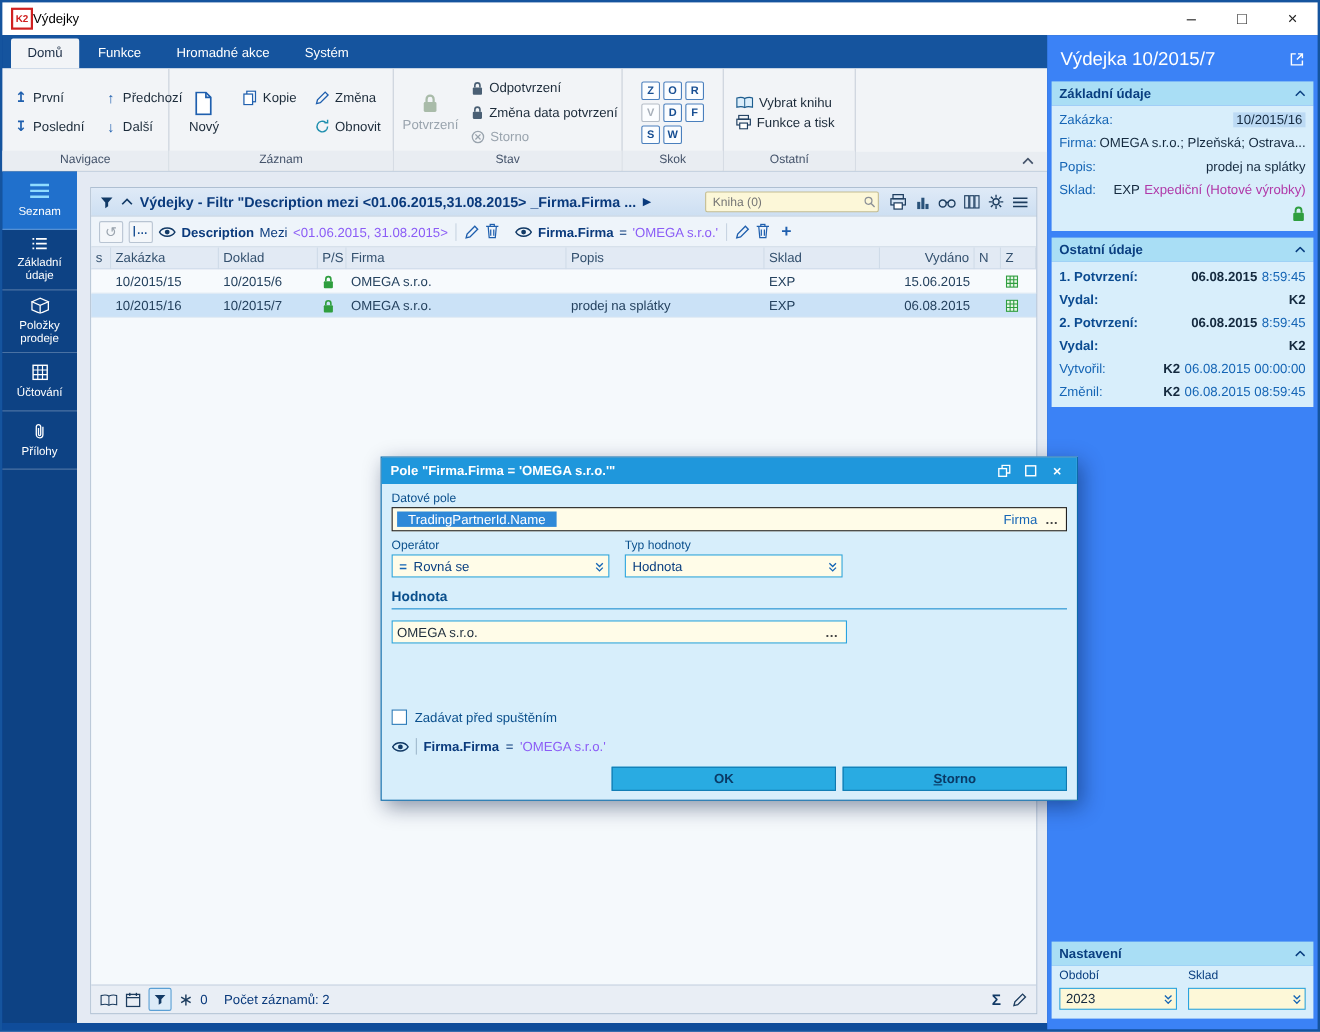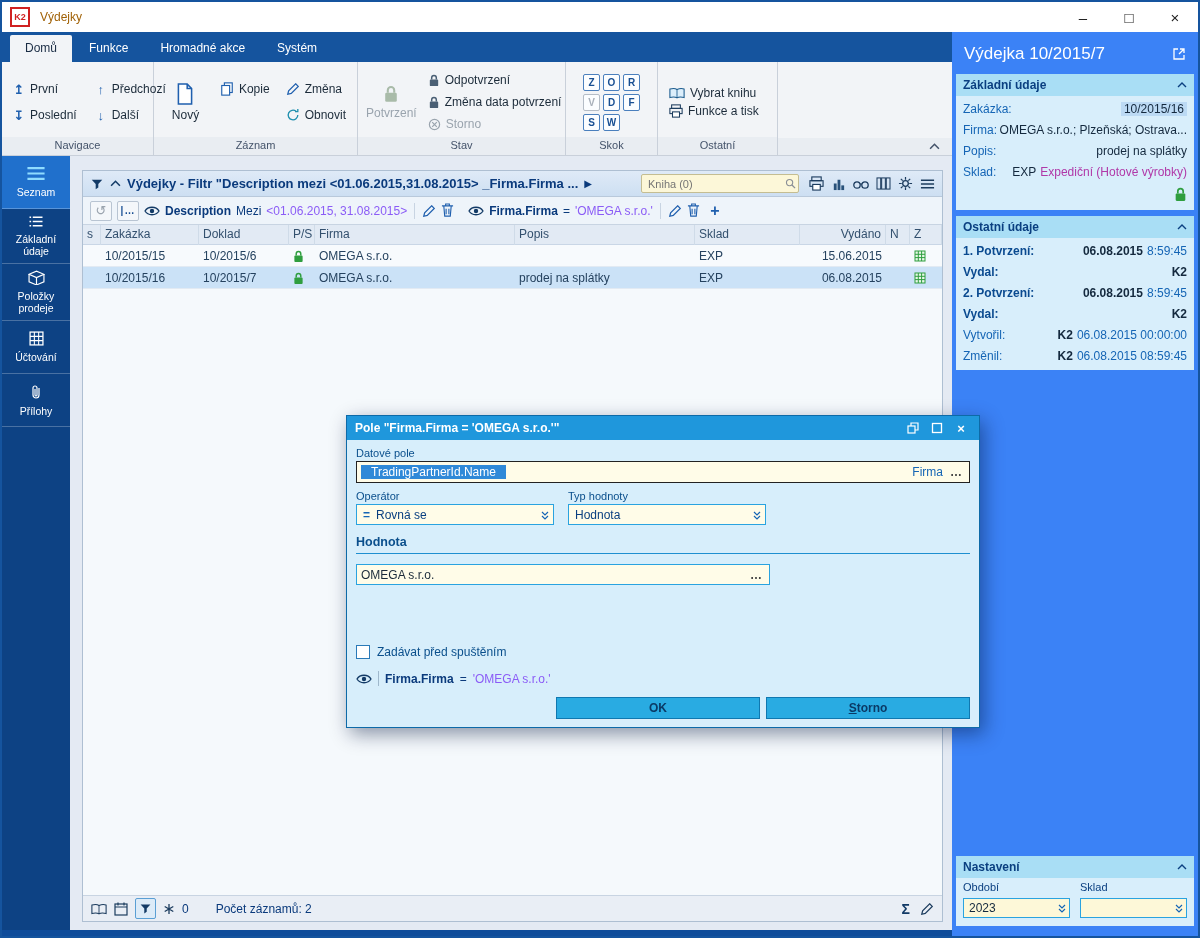"Výdejky" .win-title { color: #a16207 -> #000000; margin-left: 10px -> none }
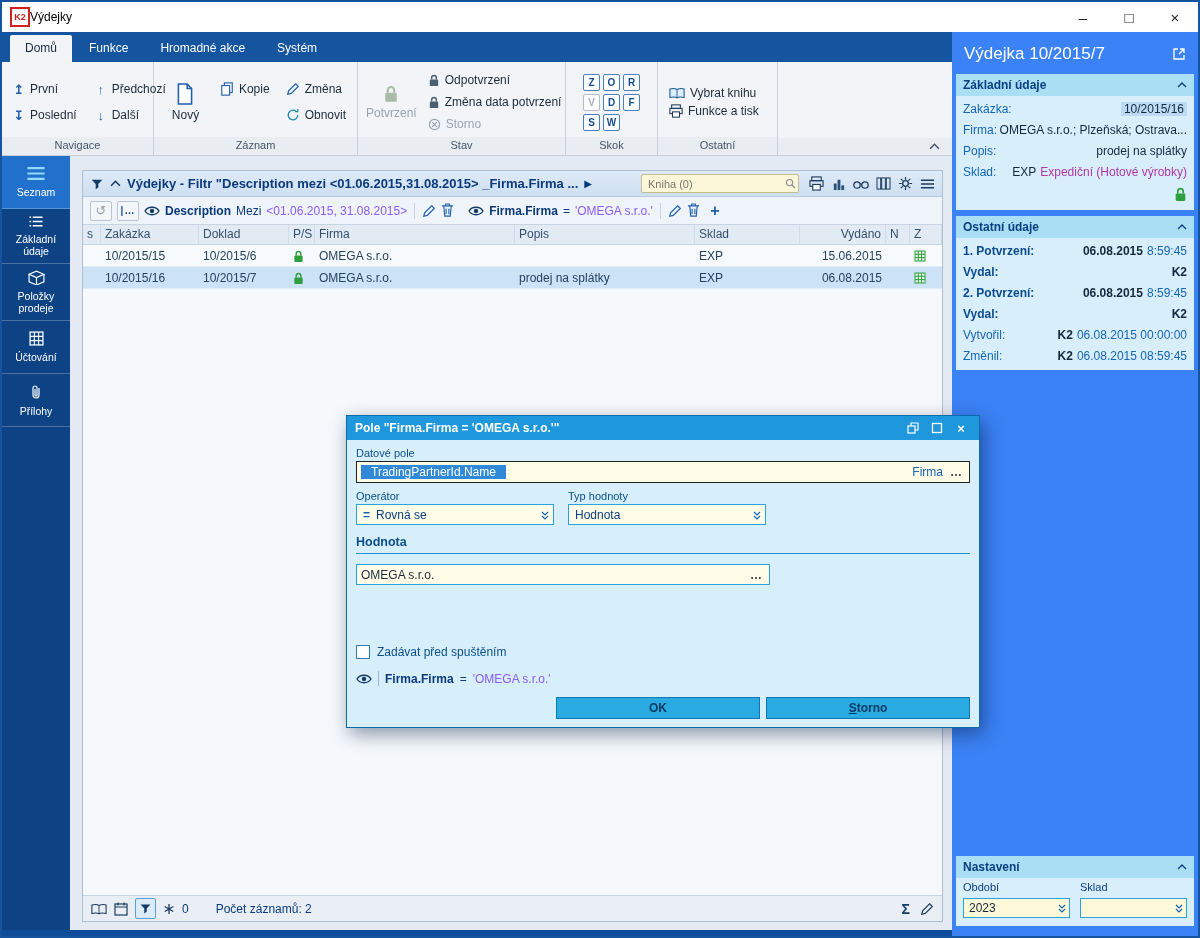"Počet záznamů: 2" .count-label { margin-left: 20px -> 8px }
